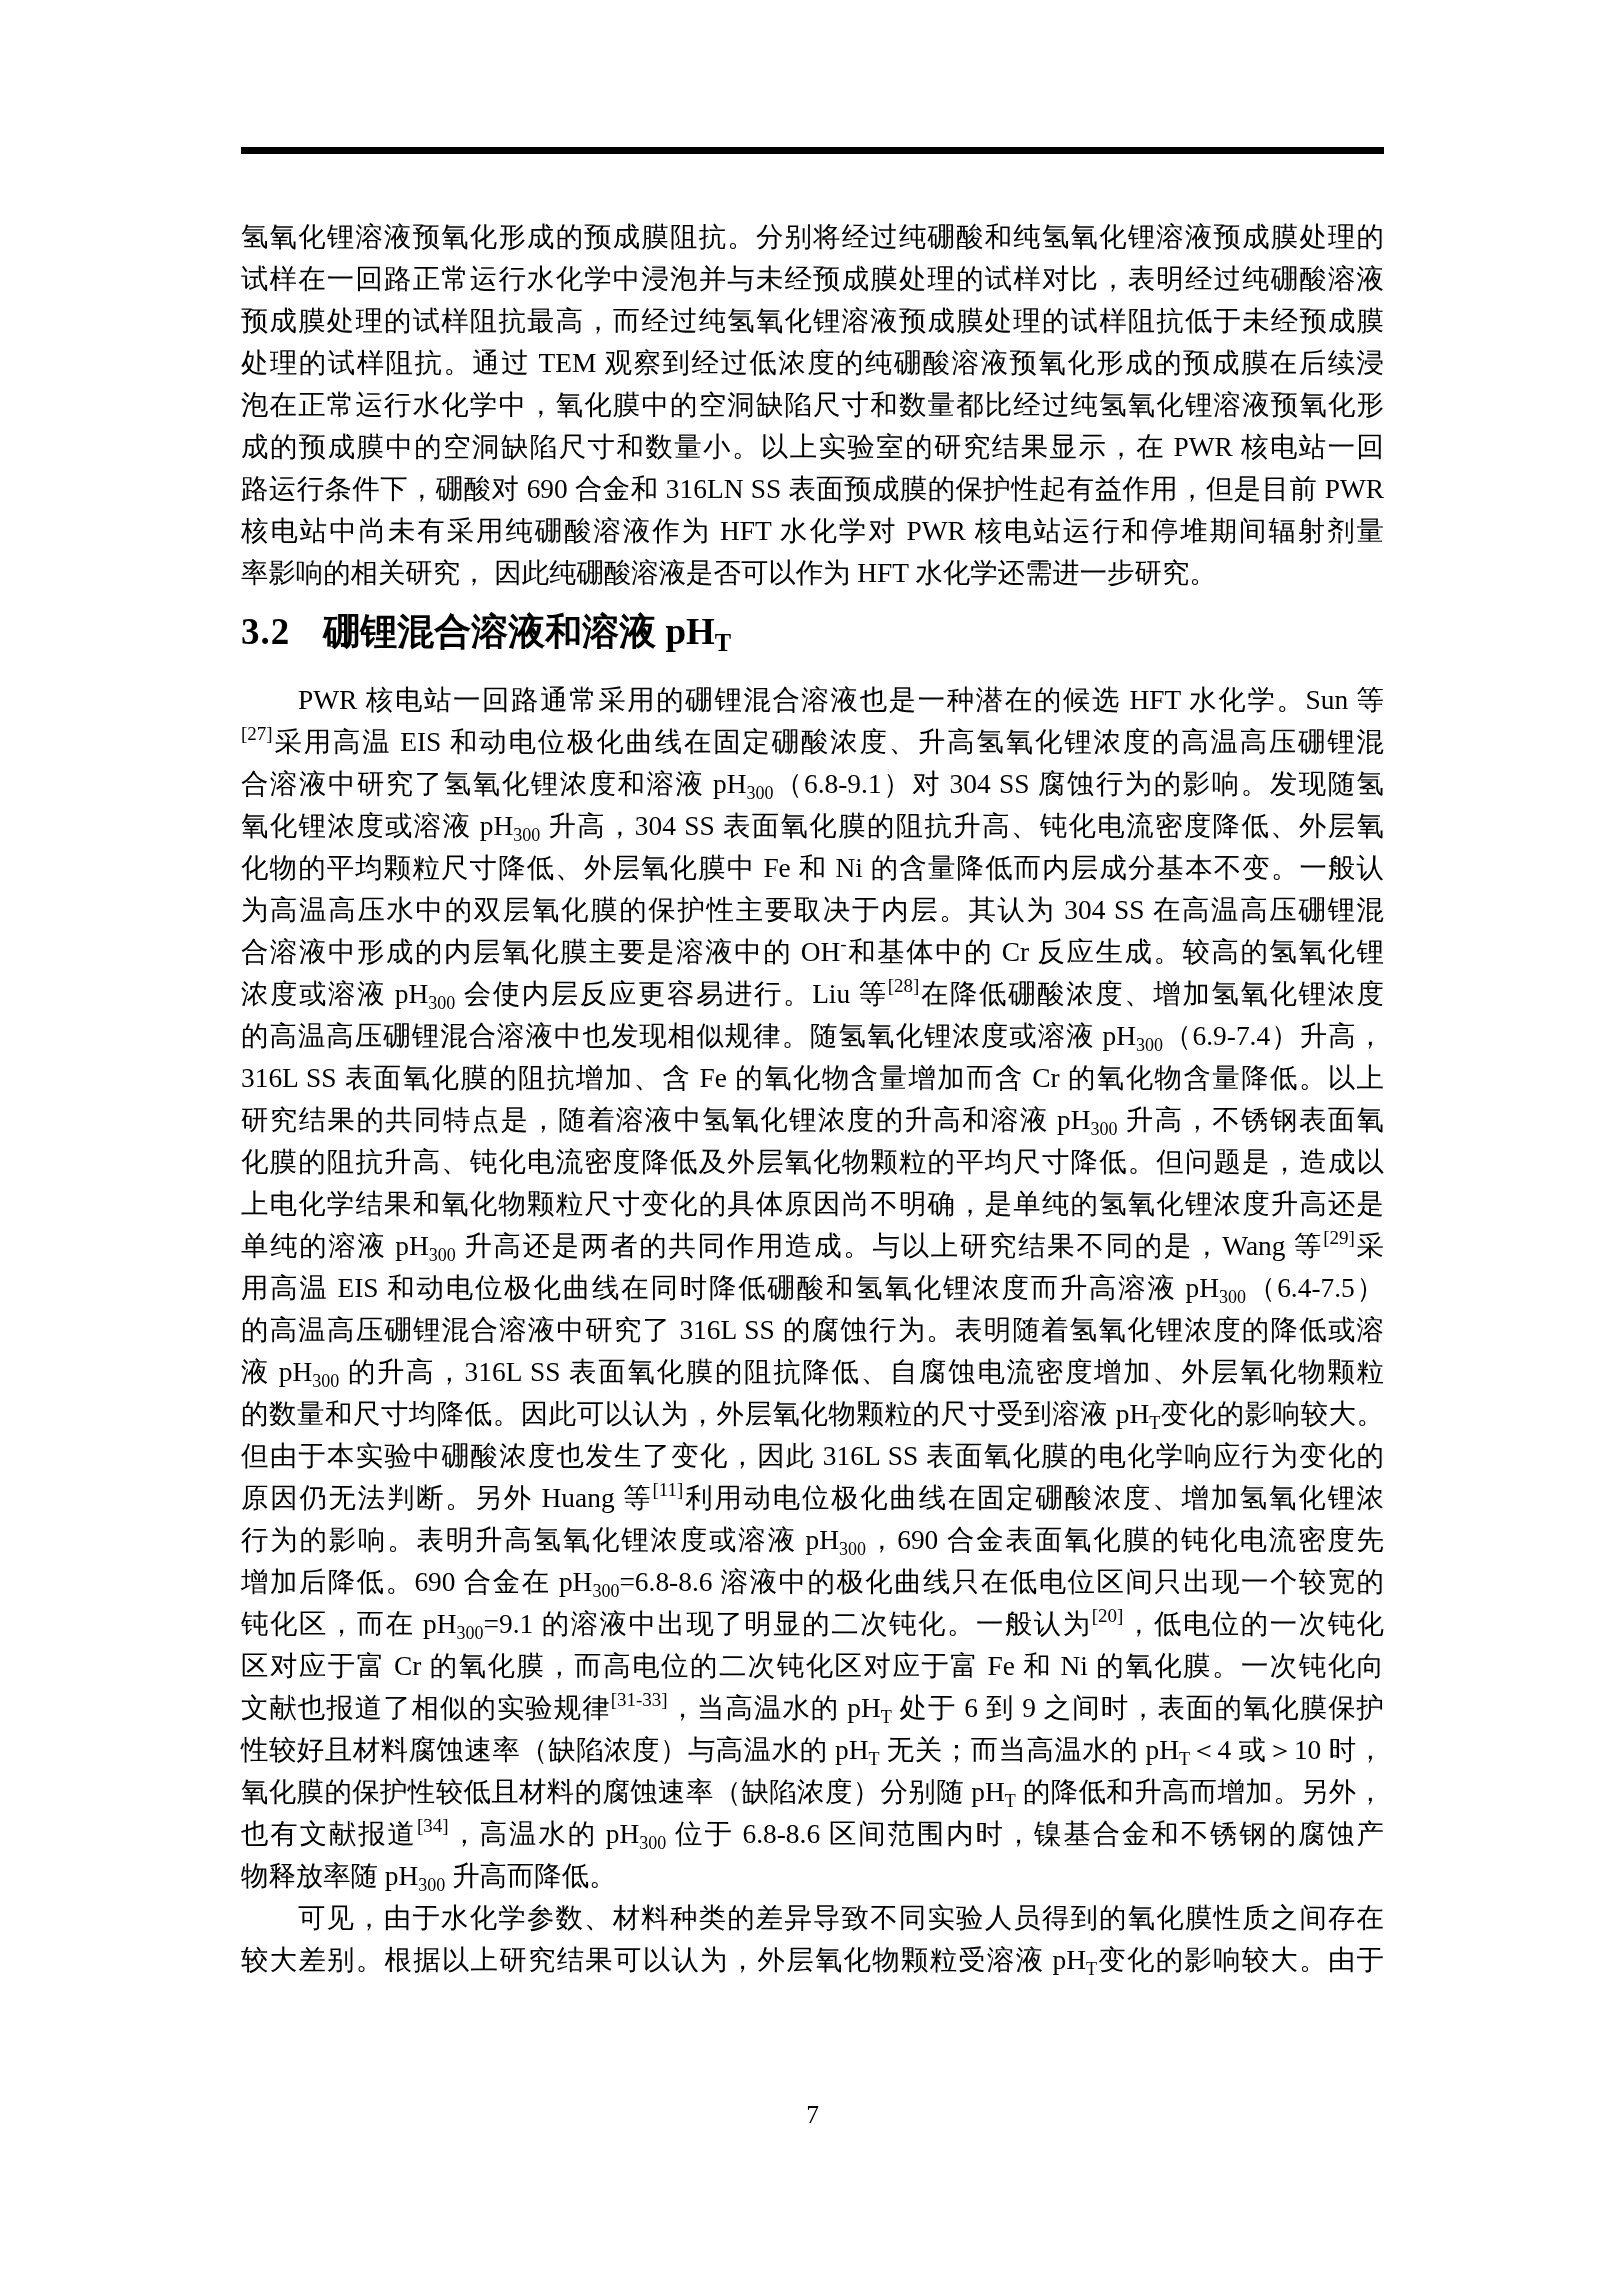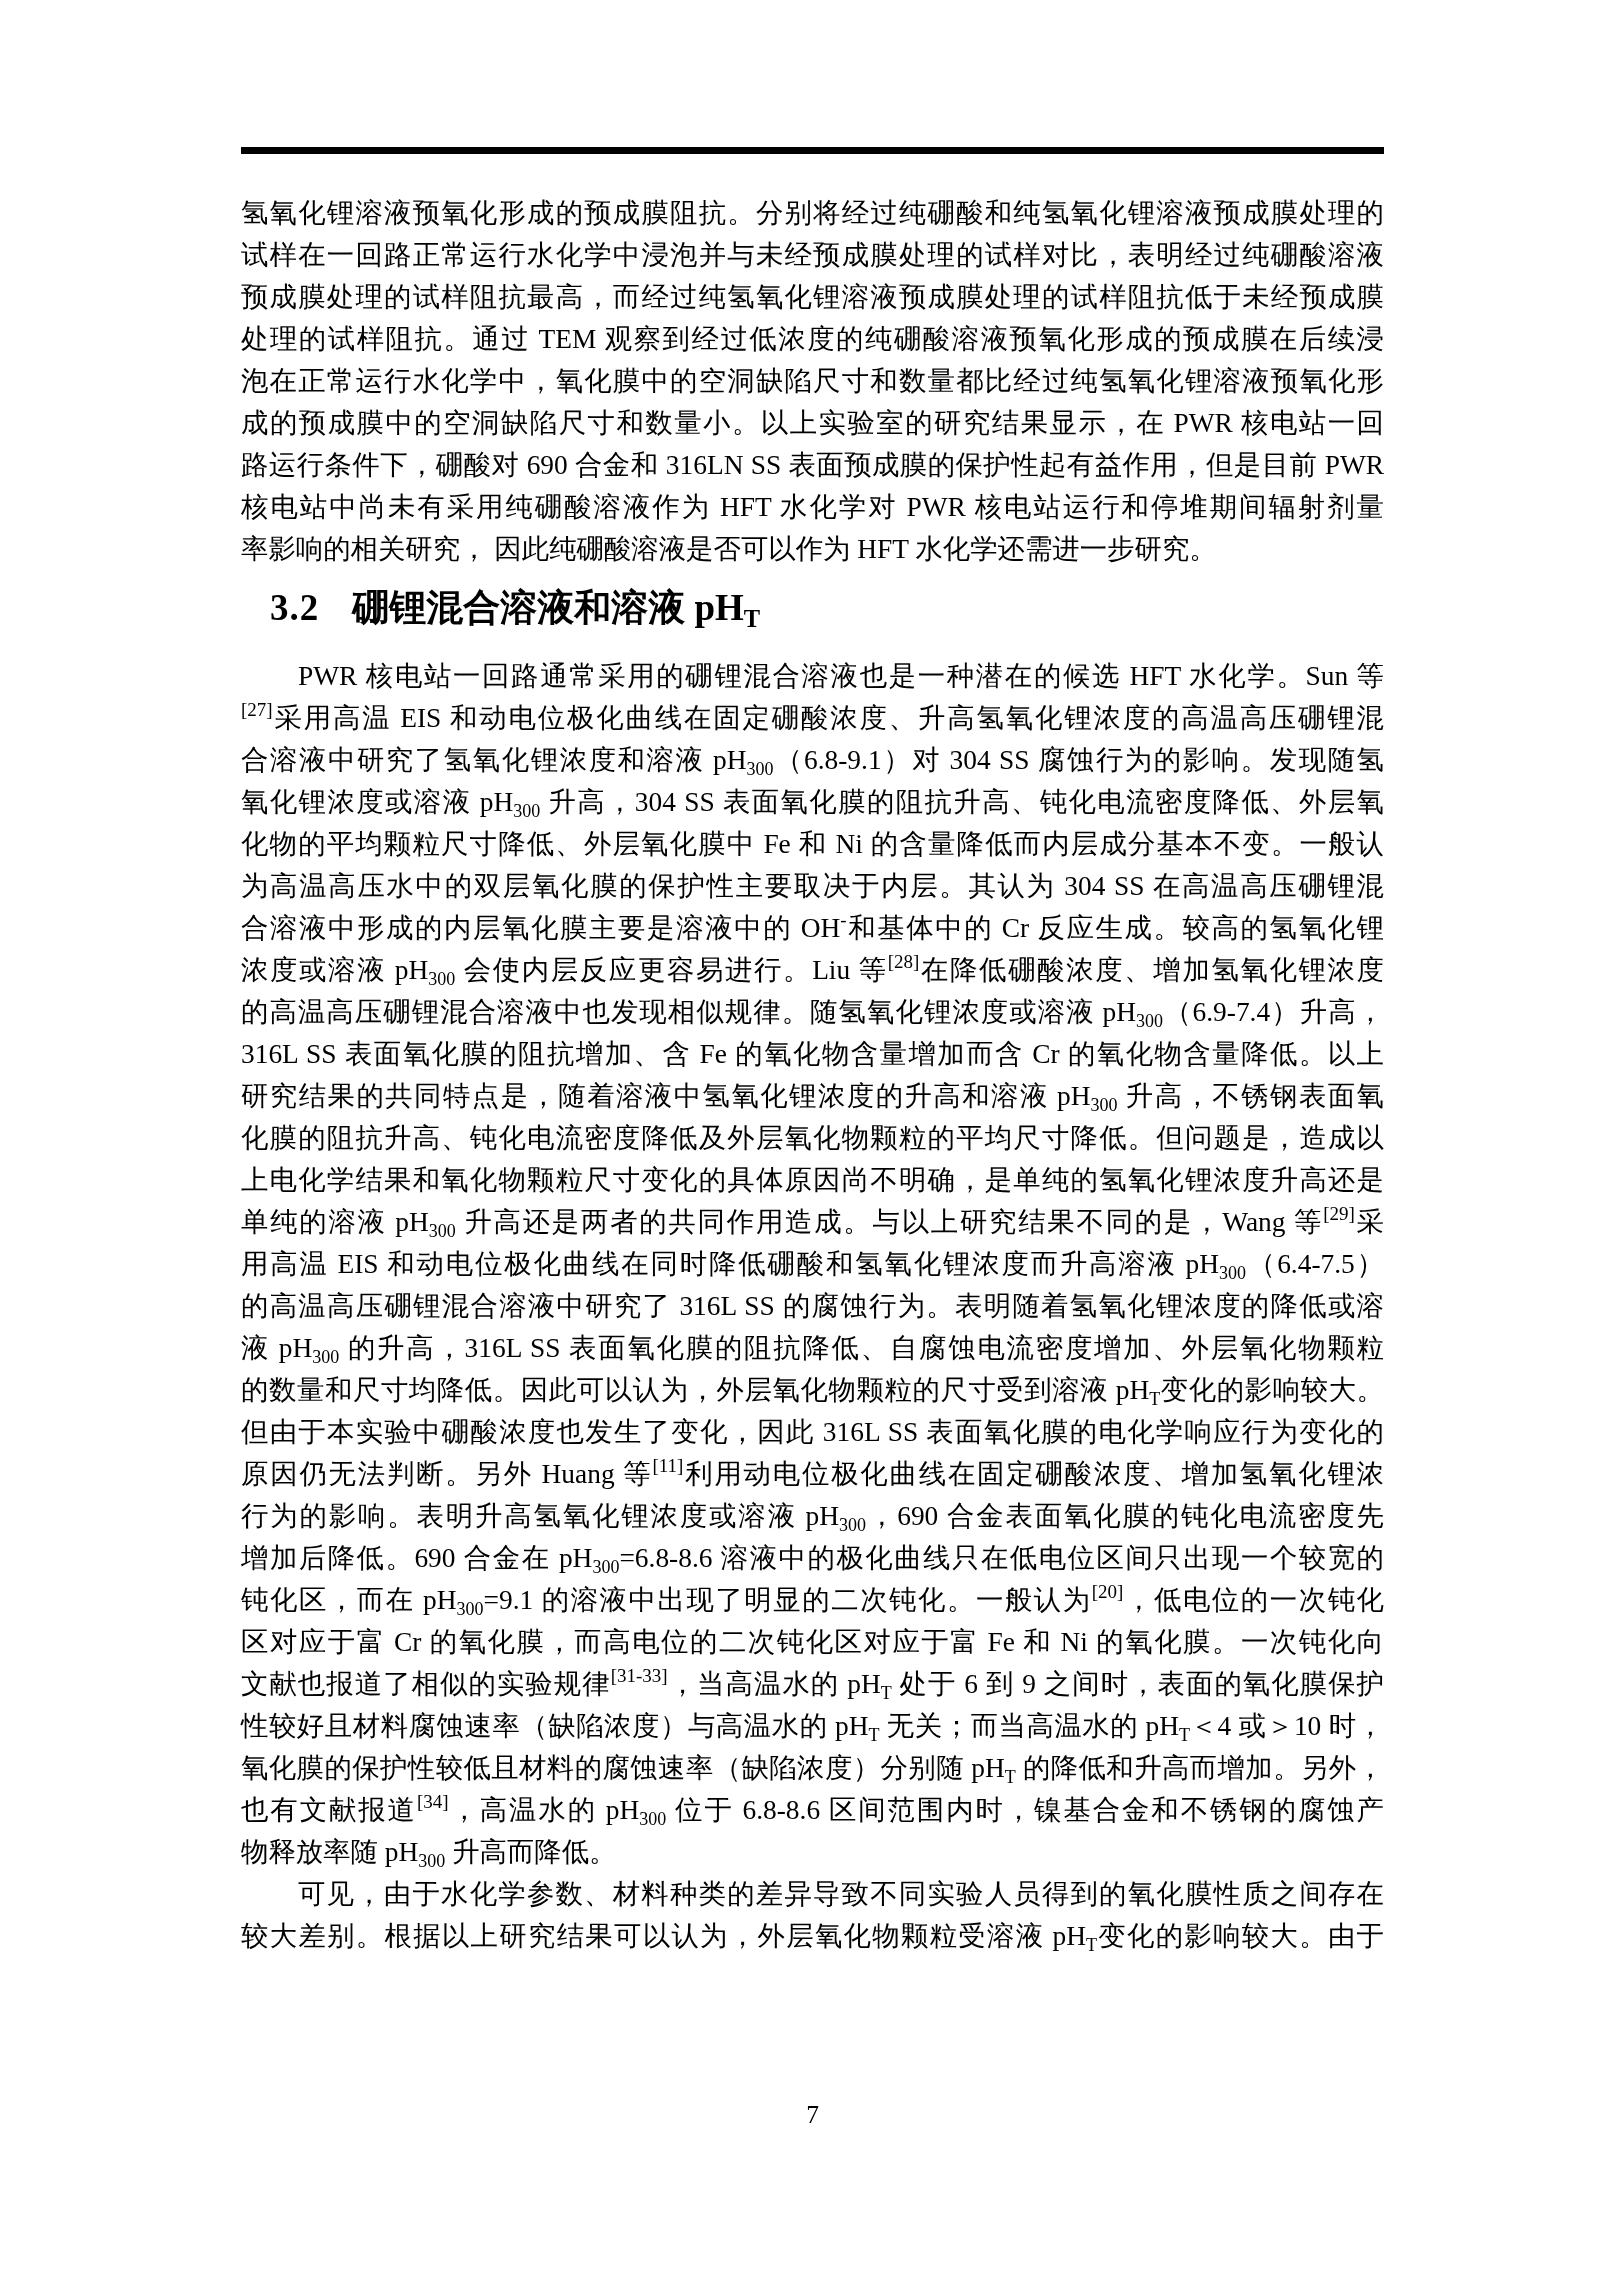"氢氧化锂溶液预氧化形成的预成膜阻抗。分别将经过纯硼酸和纯氢氧化锂溶液预成膜处理的" .content { top: 192px -> 216px }
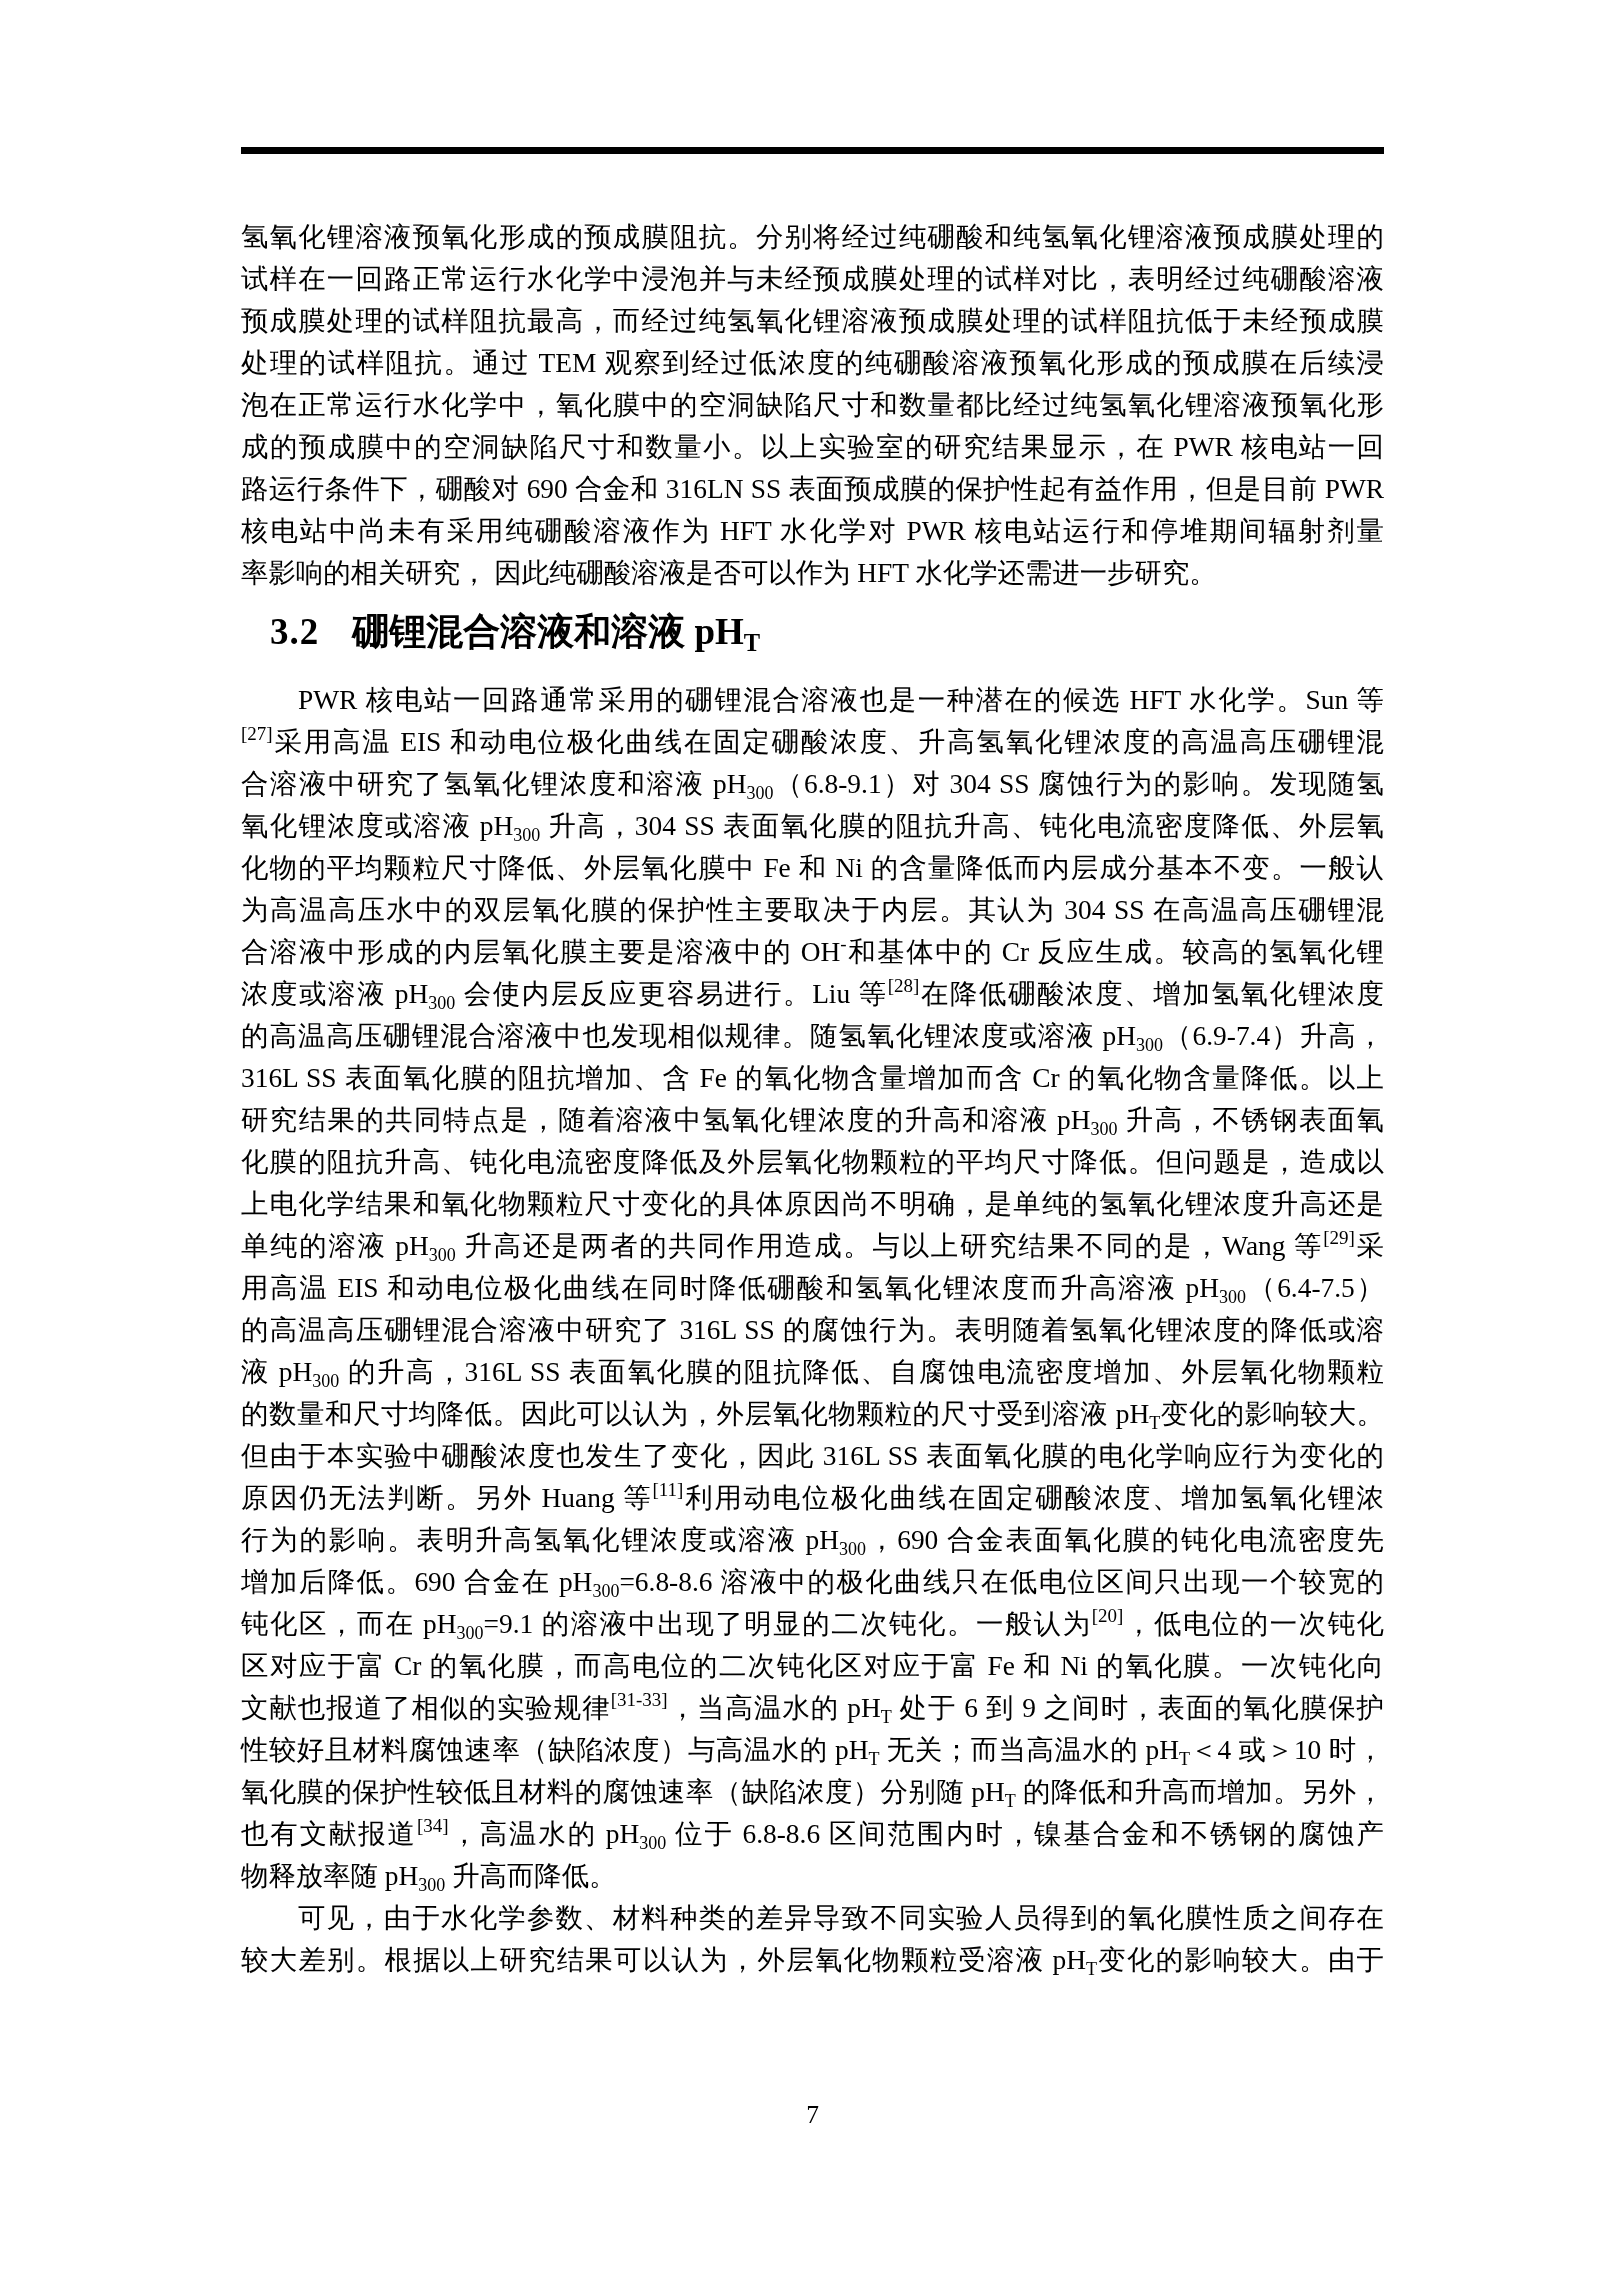"3.2" .section-heading .sec-num { margin-left: 29px -> none }
